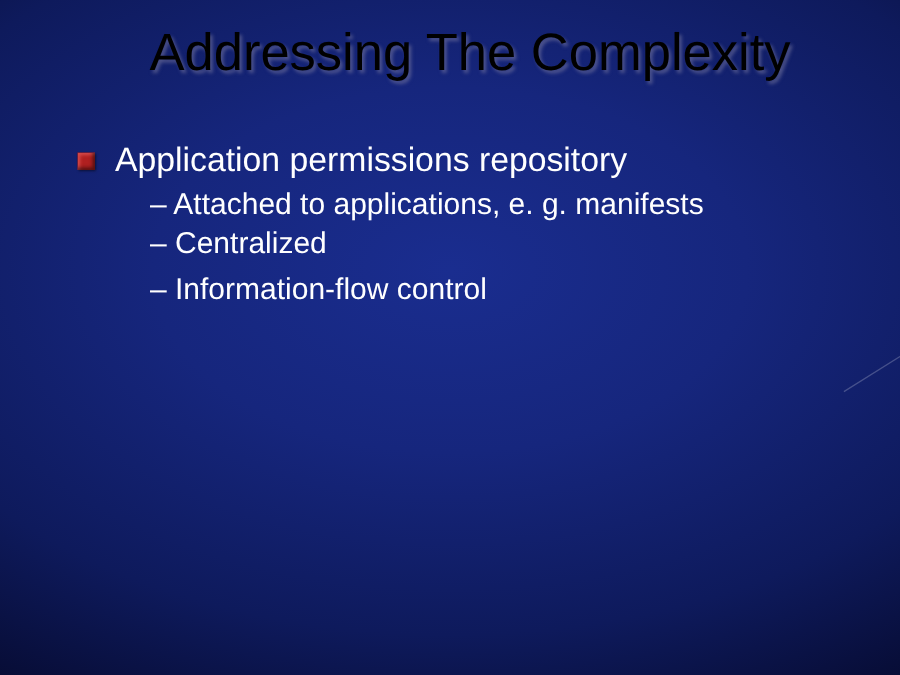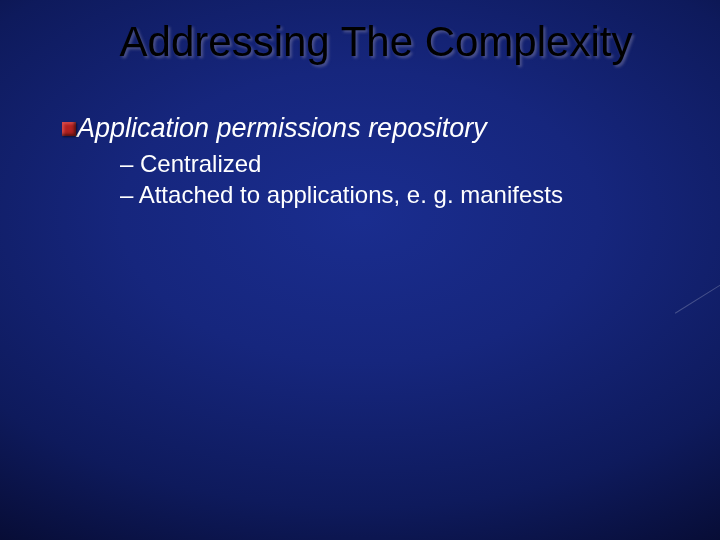"Application permissions repository" .l1 { font-style: italic -> none; padding-left: 15px -> 30px }
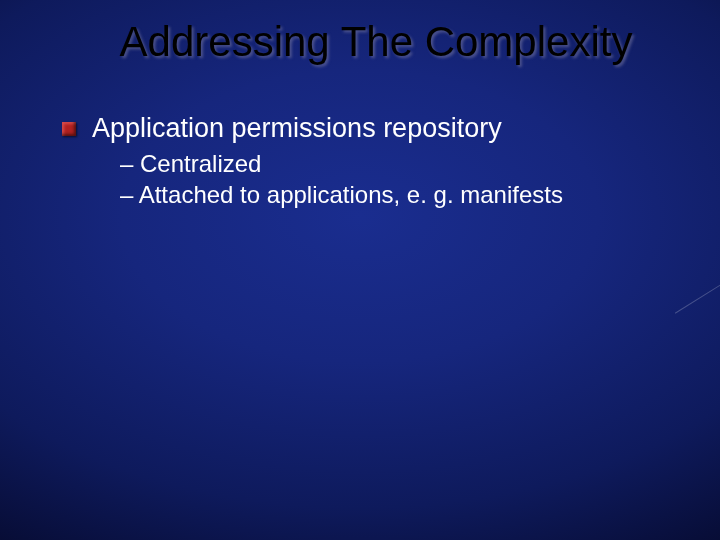"– Centralized" div.l2 { order: before "– Attached to applications, e." -> after "– Attached to applications, e." }
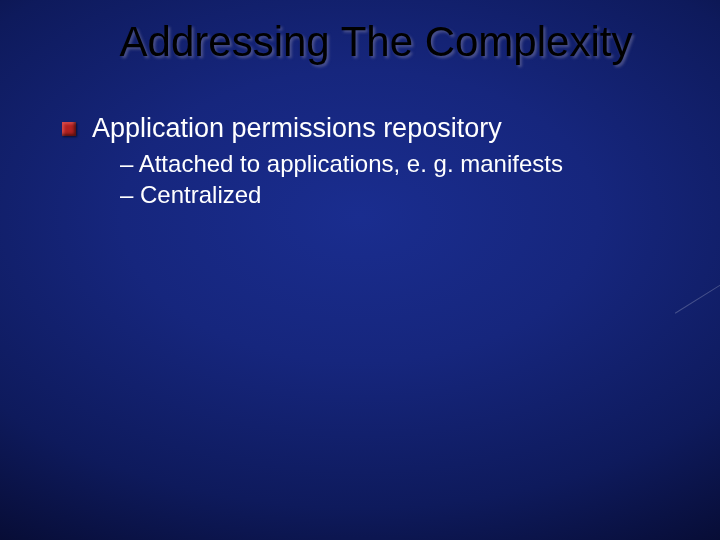"– Information-flow control" div.l2 { html: none -> <div>– Information-flow control</div> }
